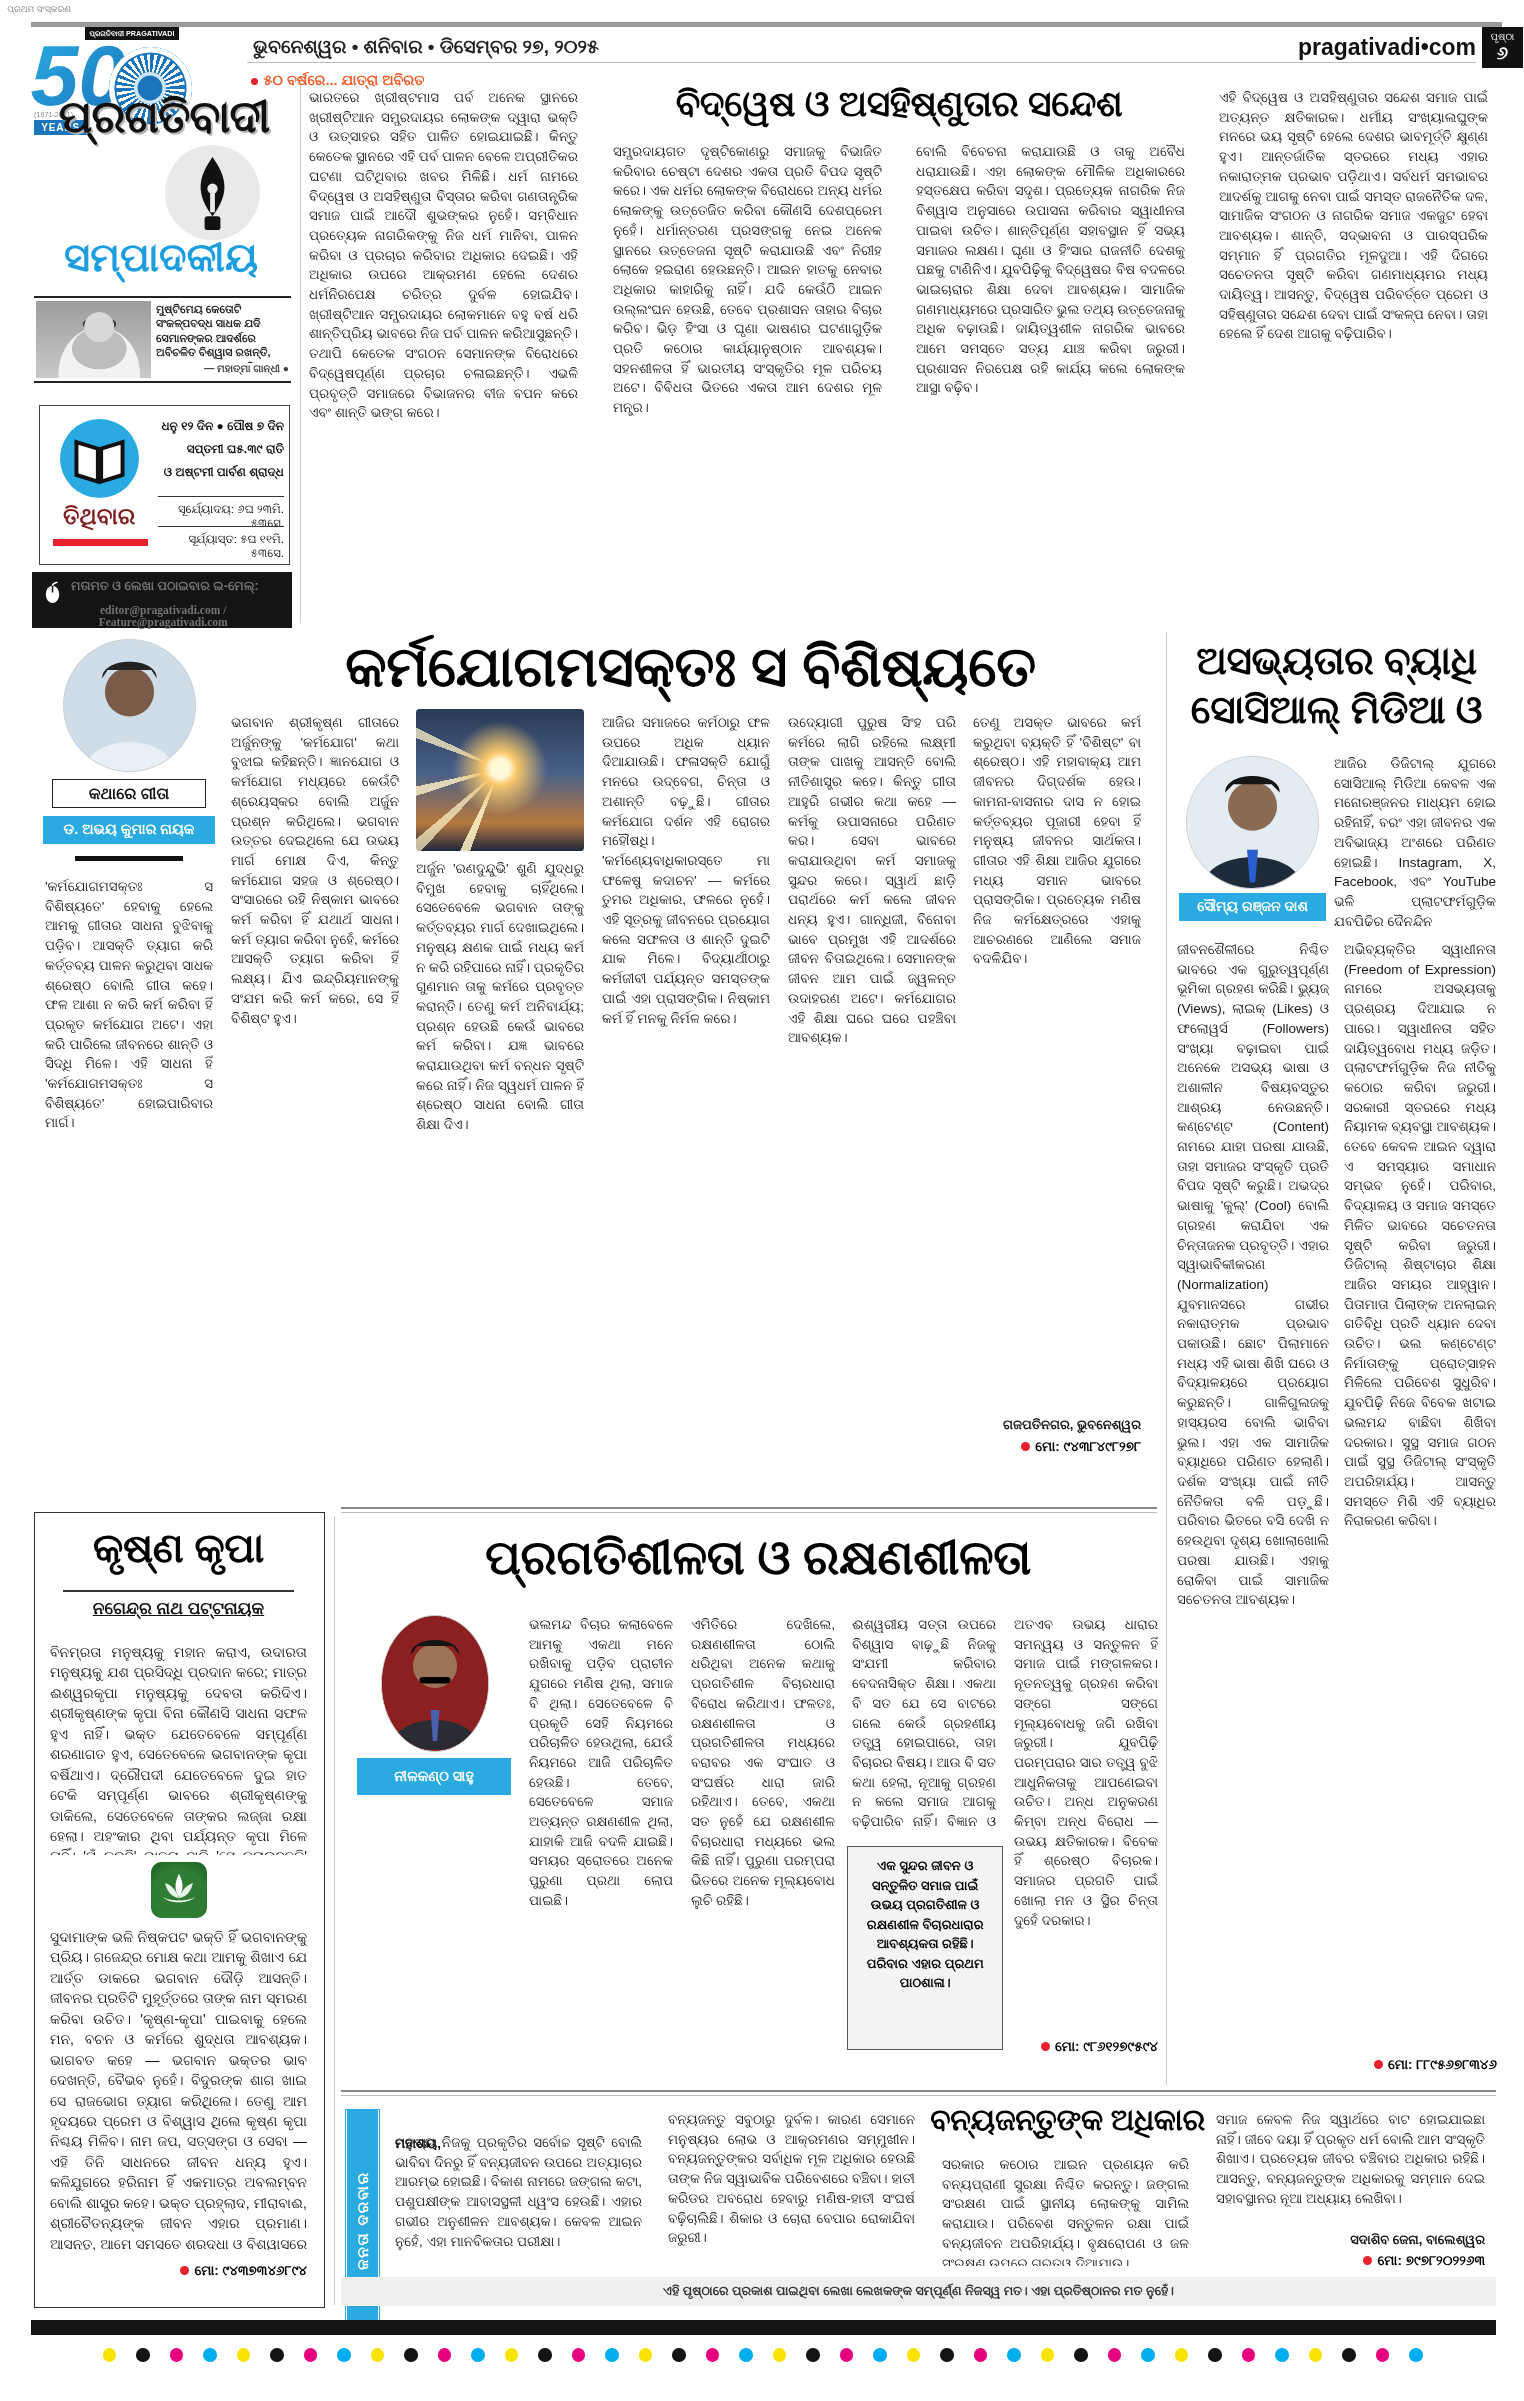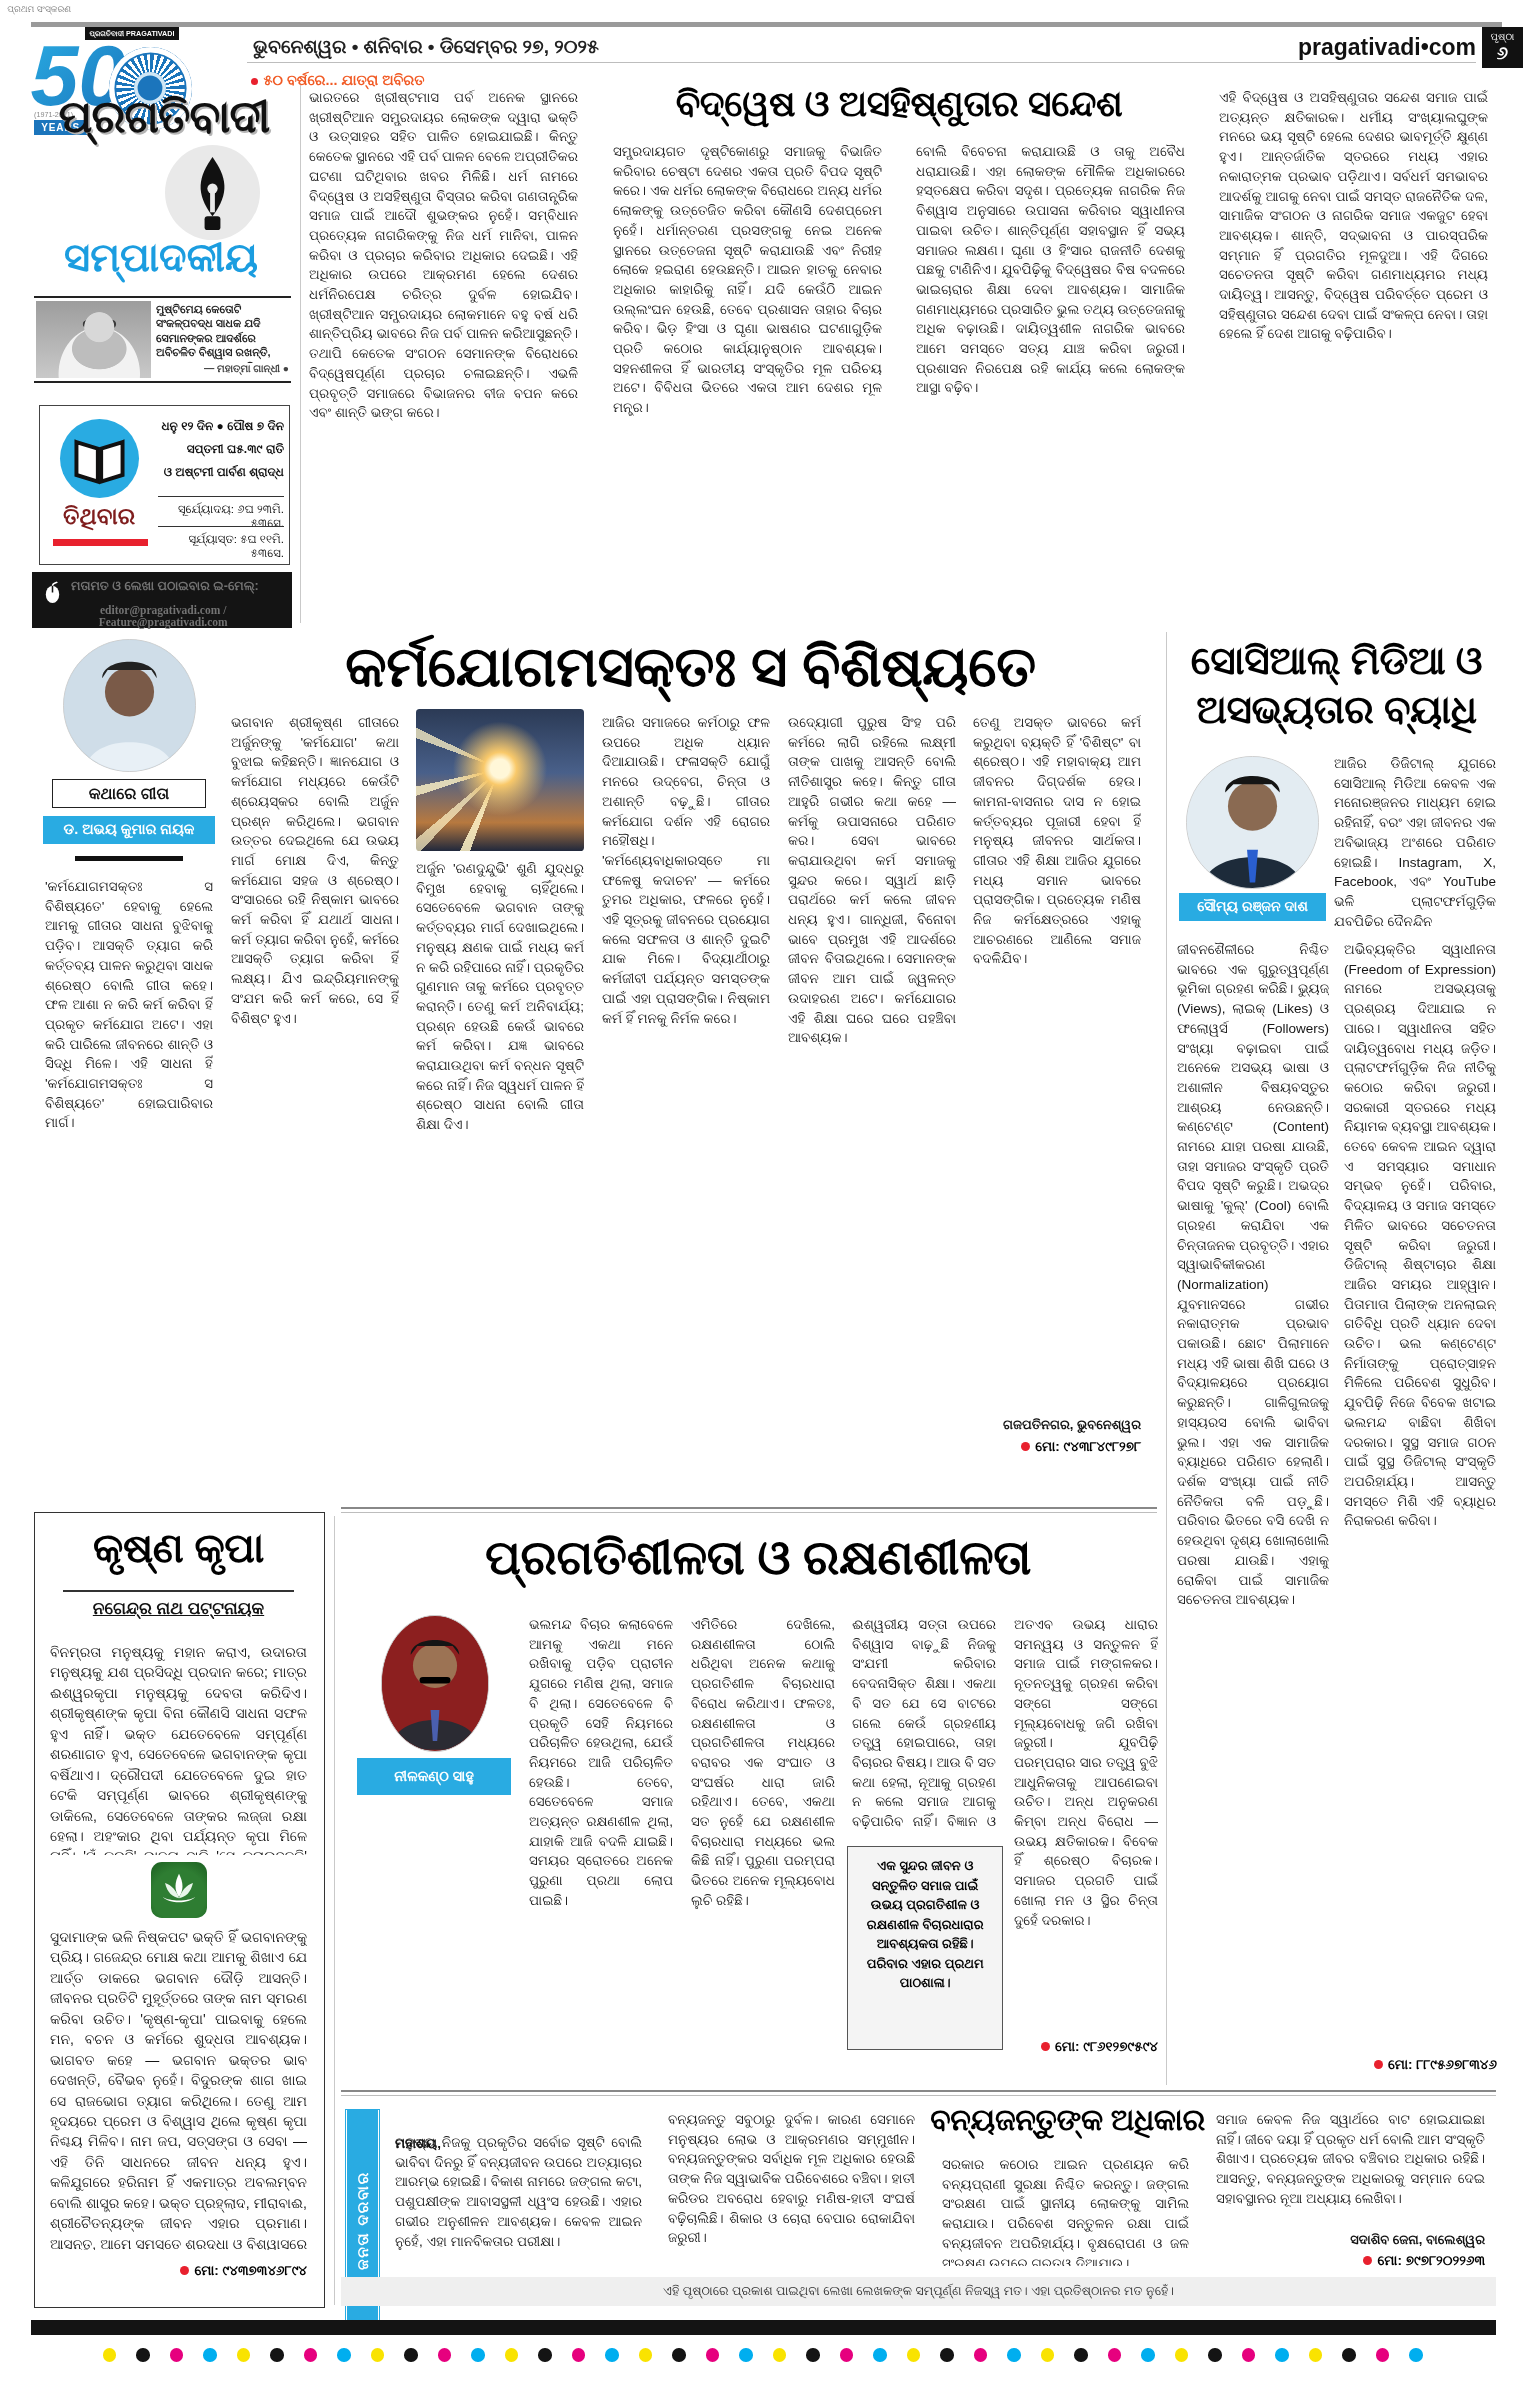"ସୋସିଆଲ୍ ମିଡିଆ ଓ" div { order: before "ଅସଭ୍ୟତାର ବ୍ୟାଧି" -> after "ଅସଭ୍ୟତାର ବ୍ୟାଧି" }
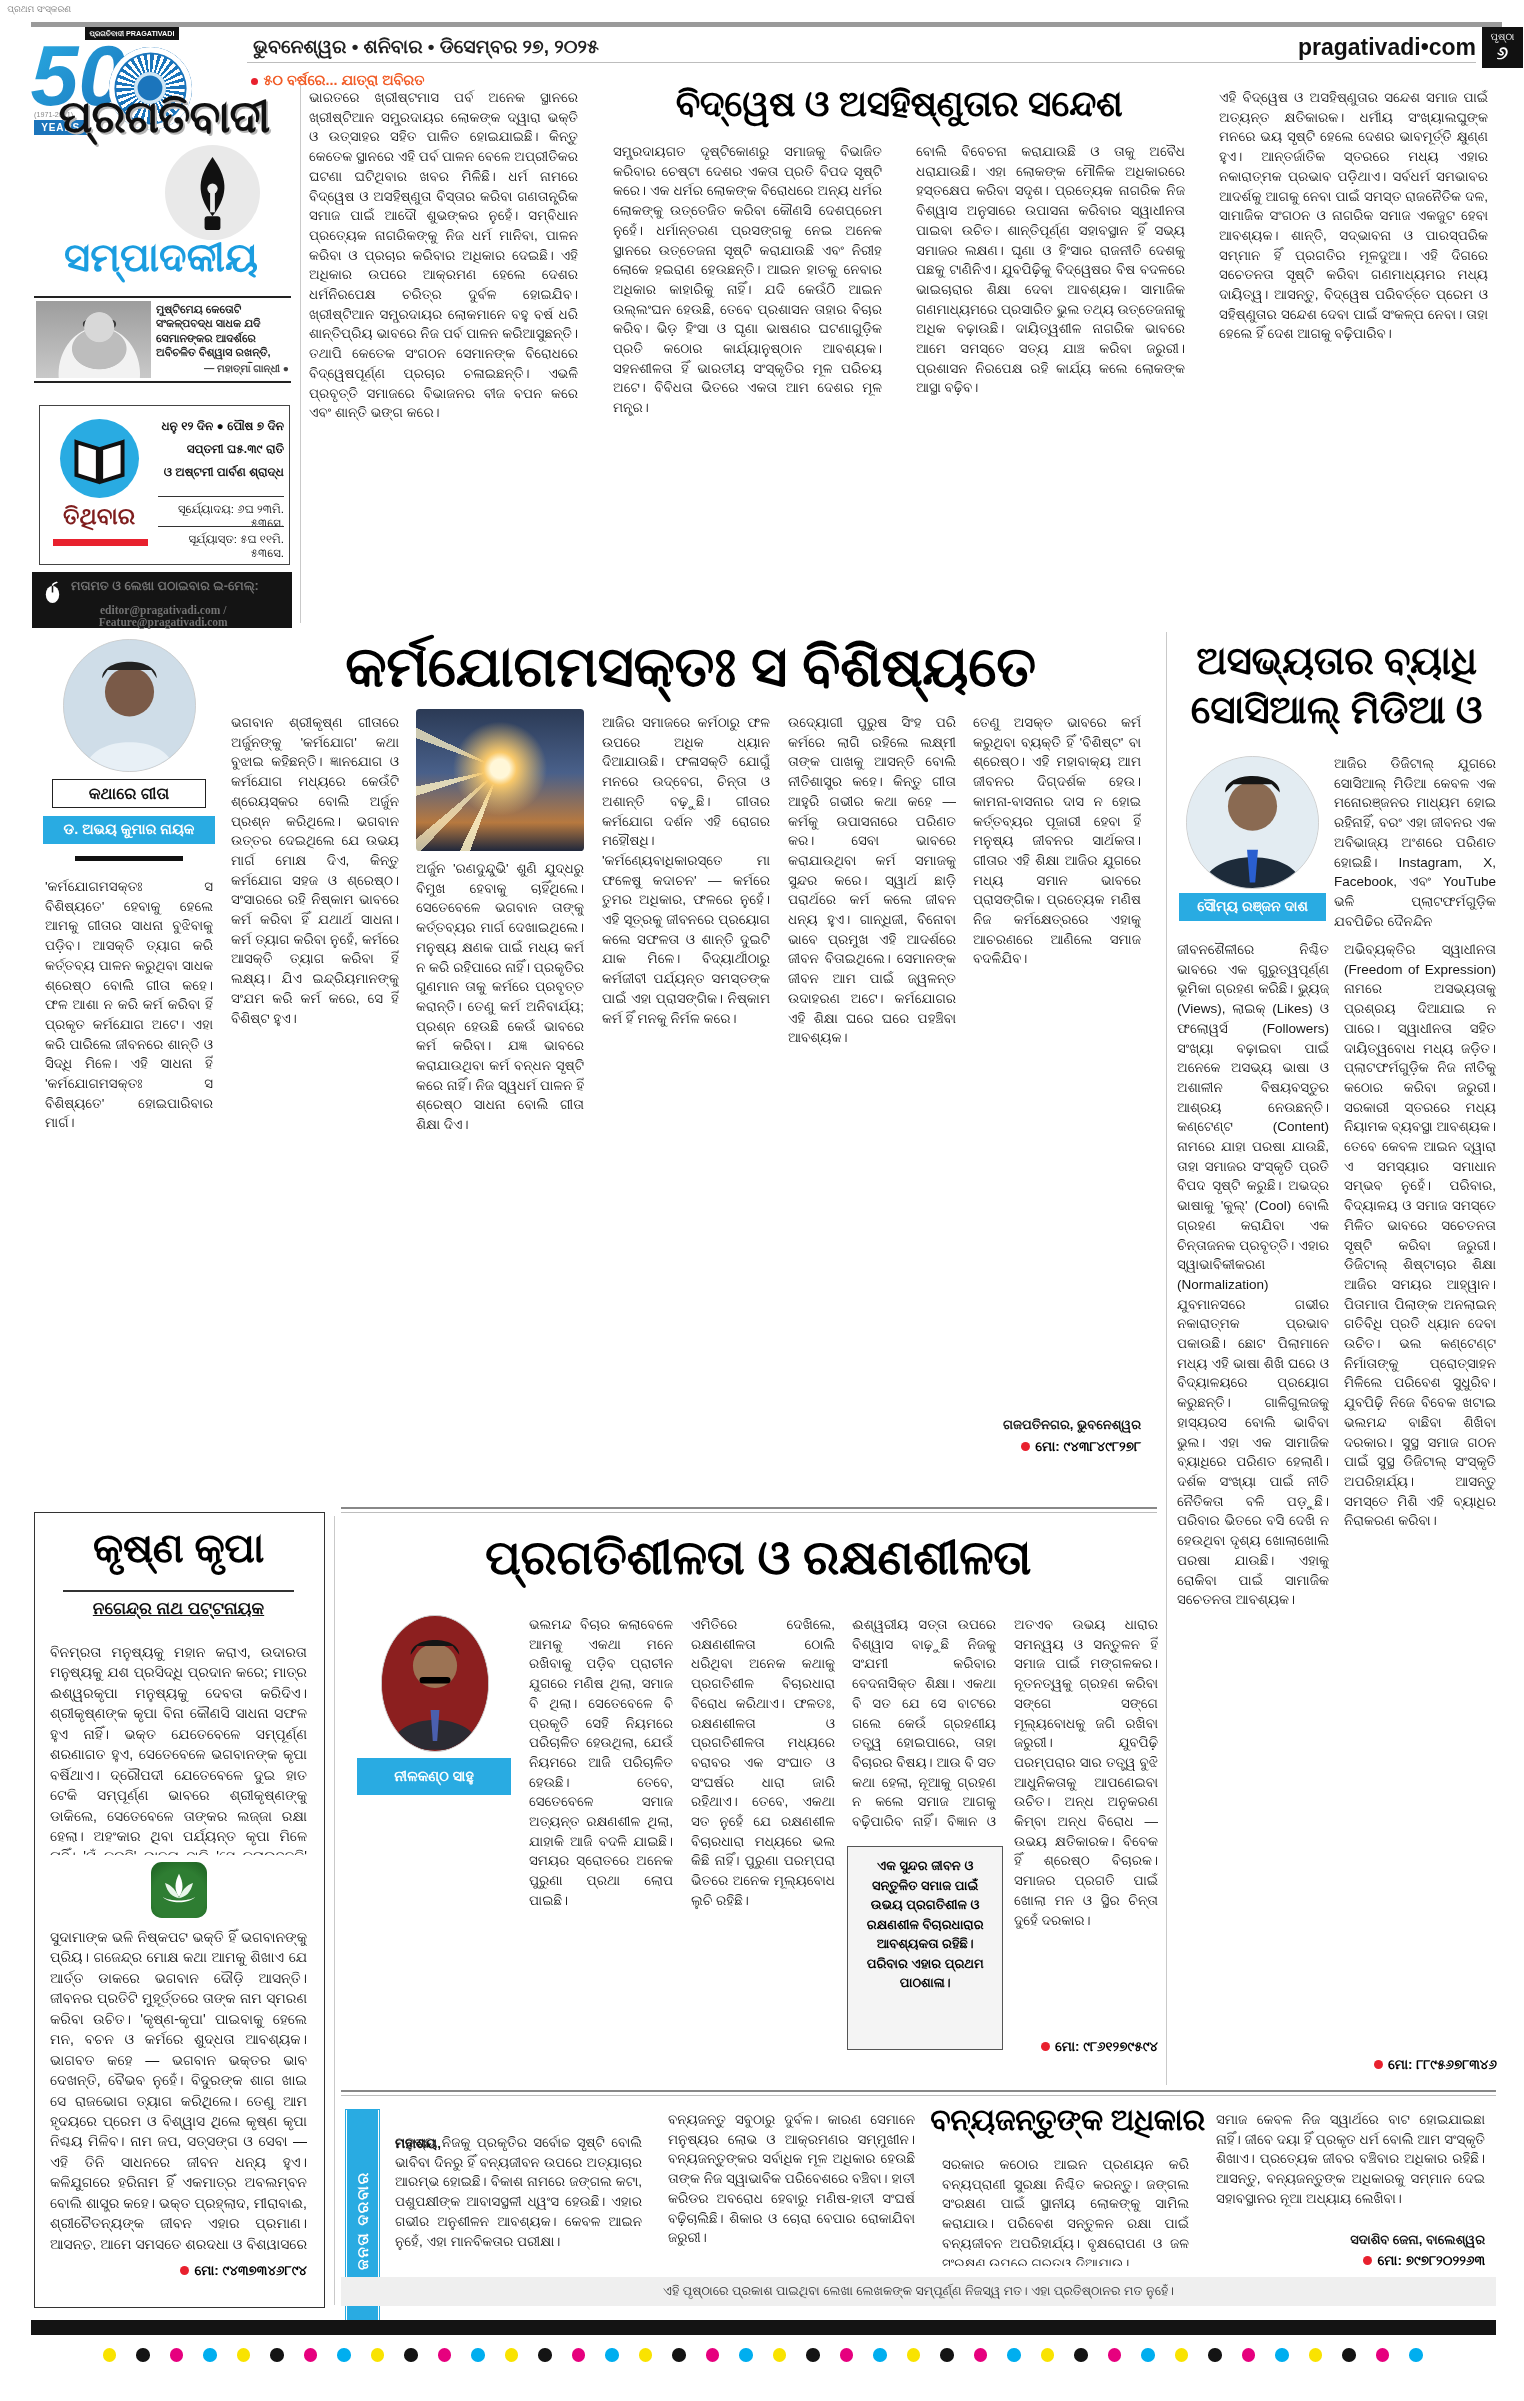"ଏହି ପୃଷ୍ଠାରେ ପ୍ରକାଶ ପାଇଥିବା ଲେଖା" span { font-weight: 400 -> 700 }
